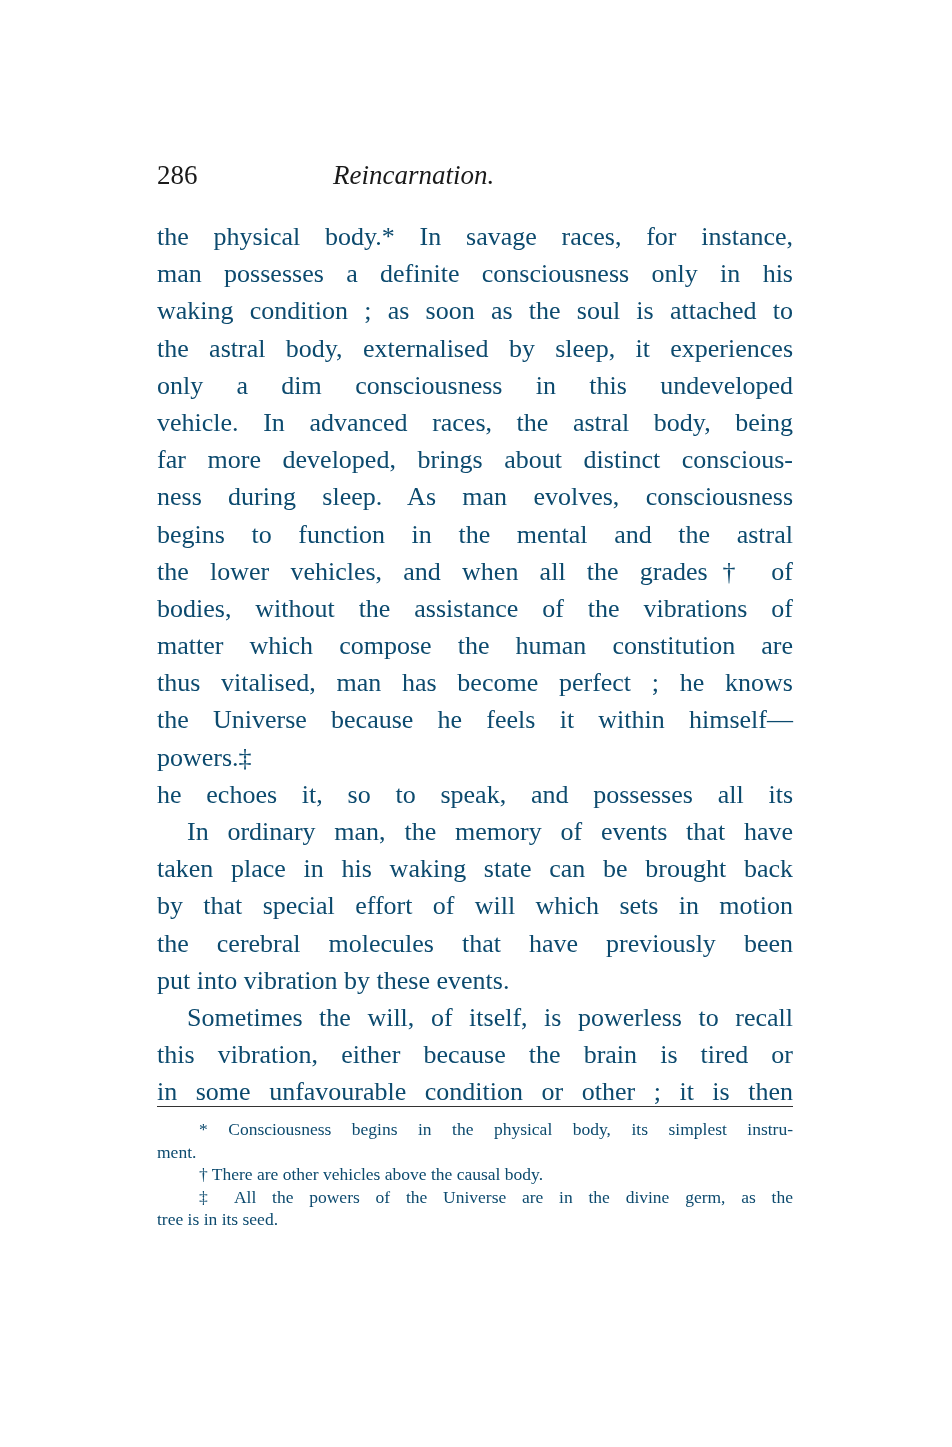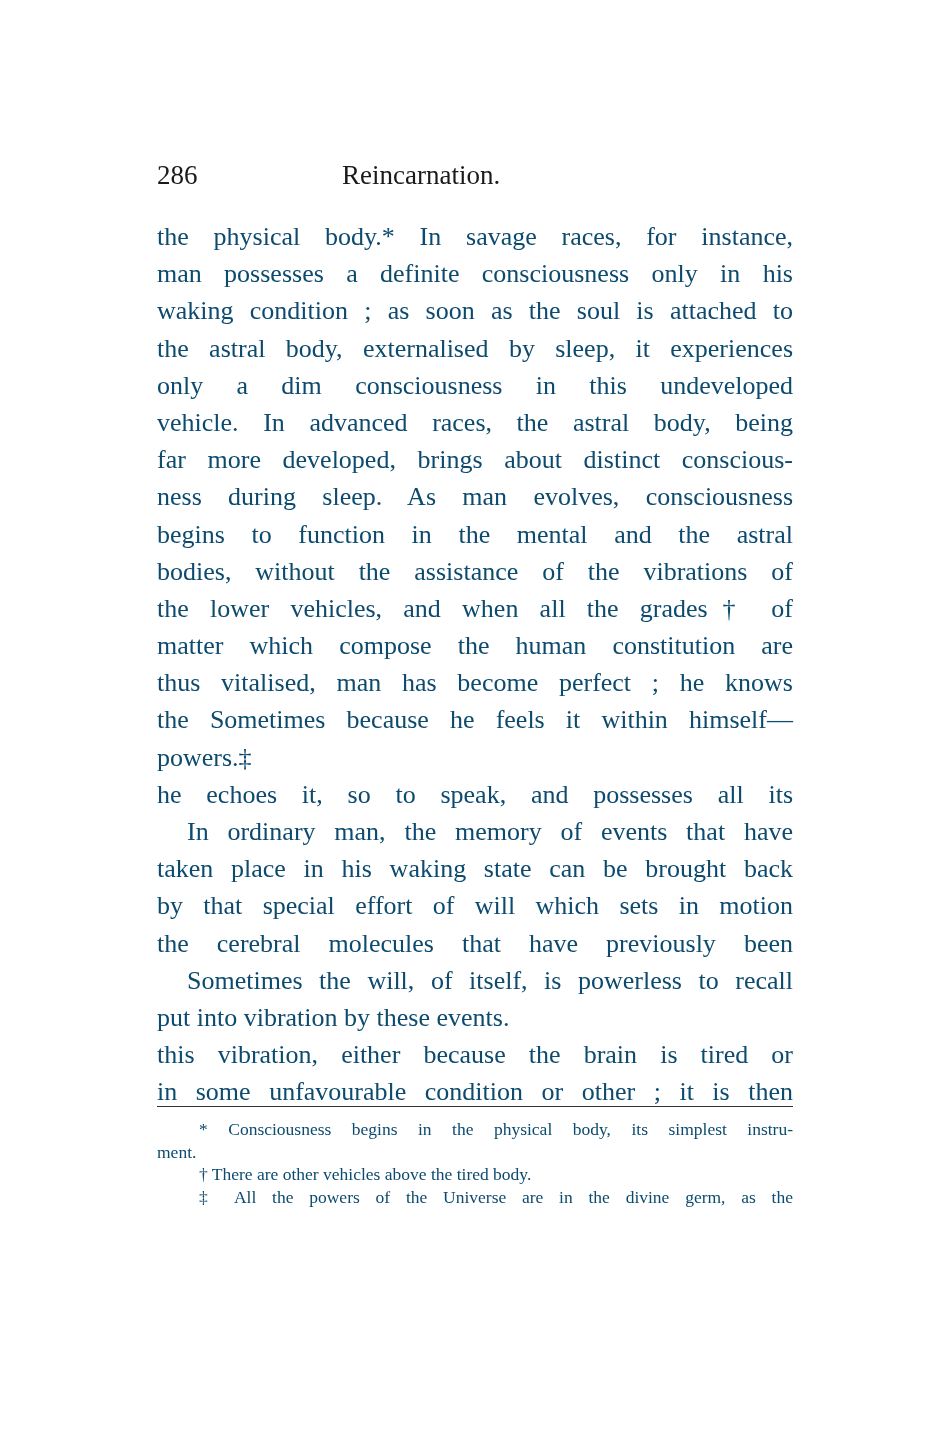"Reincarnation." .running-title { font-style: none -> italic; left: 185px -> 176px }
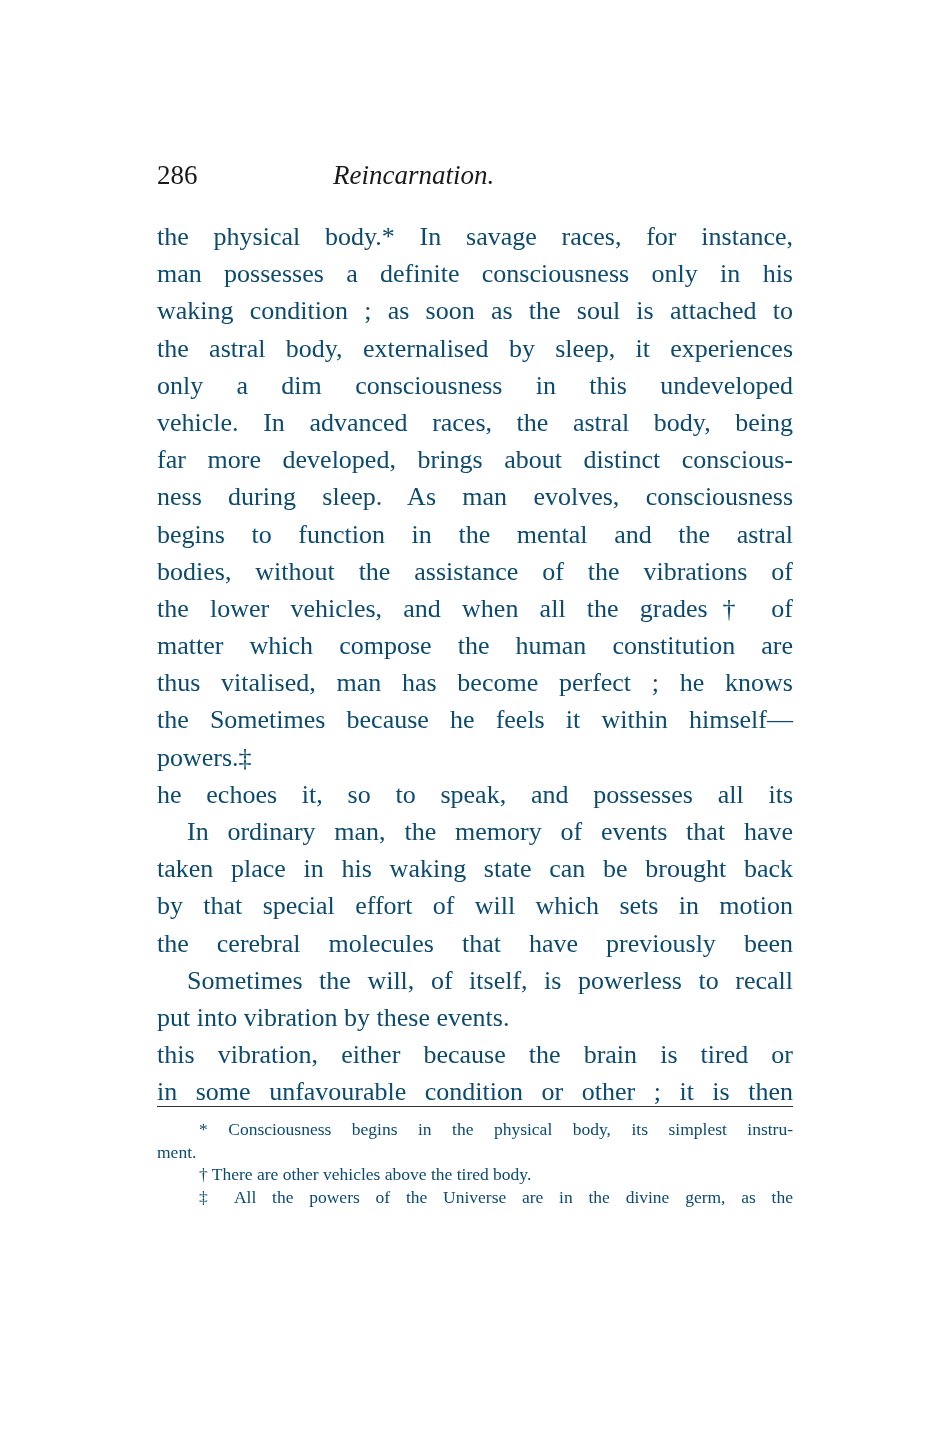"bodies, without the assistance of" span.line { order: before "the lower vehicles, and when" -> after "the lower vehicles, and when" }
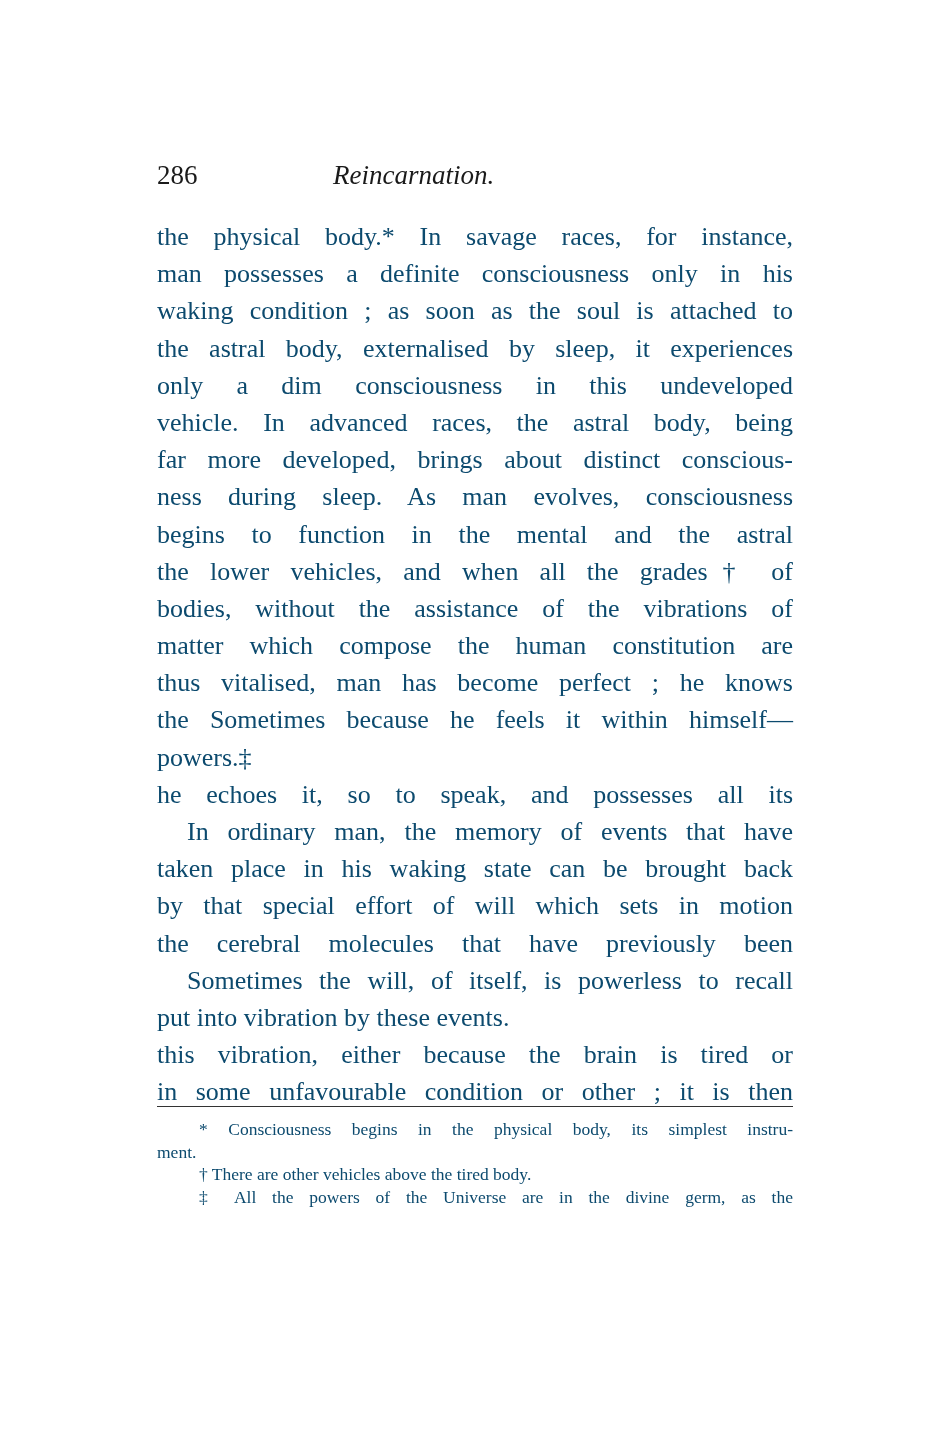"the Sometimes because he feels" span.line { text: Sometimes -> Universe }
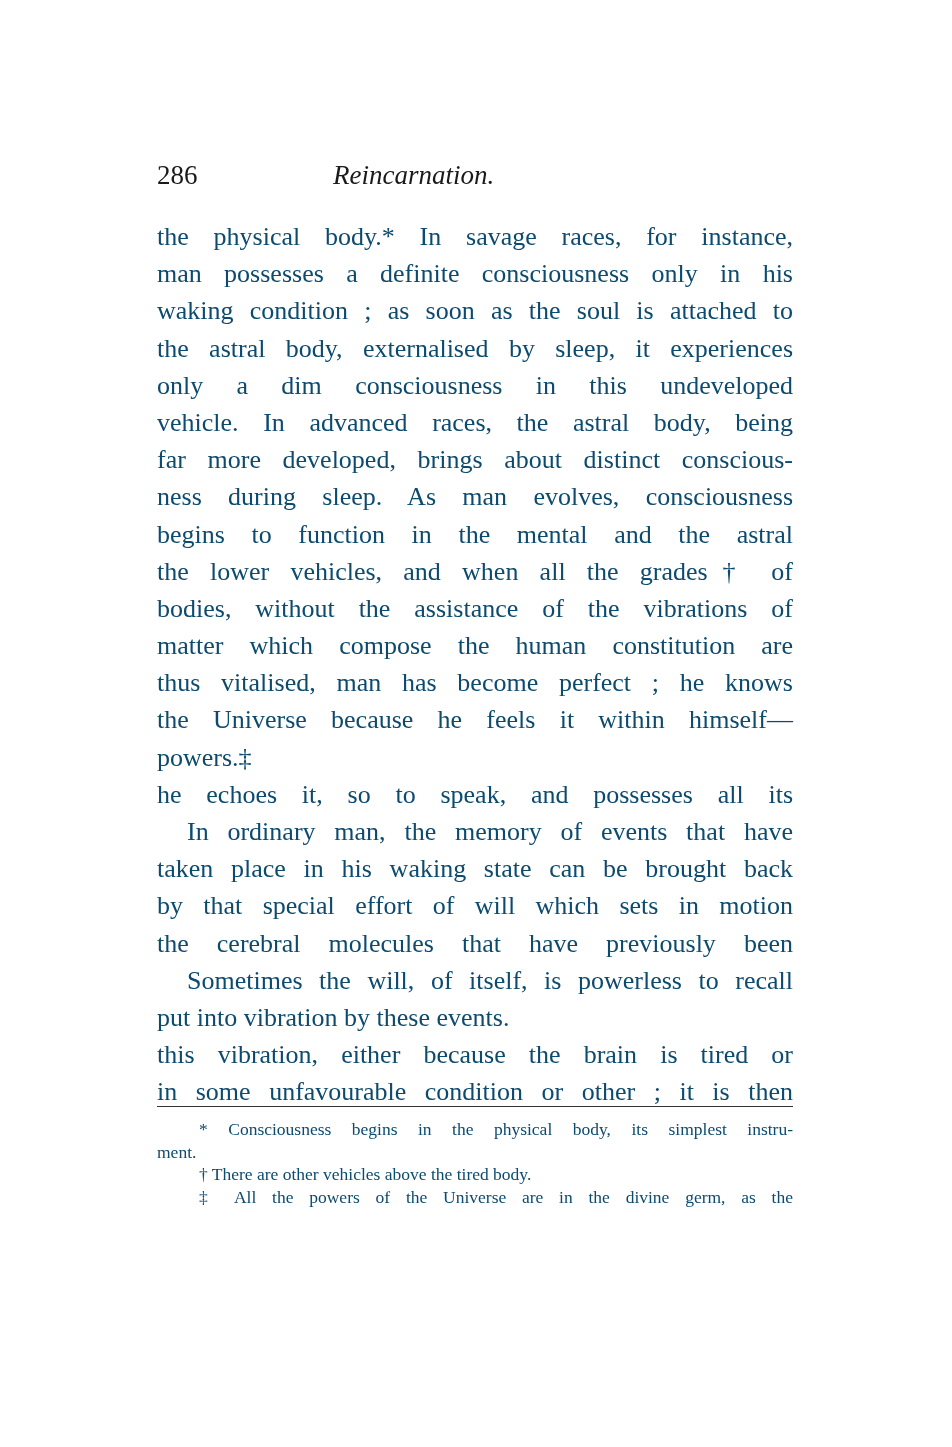"Sometimes the will, of itself," span.line { order: before "put into vibration by these" -> after "put into vibration by these" }
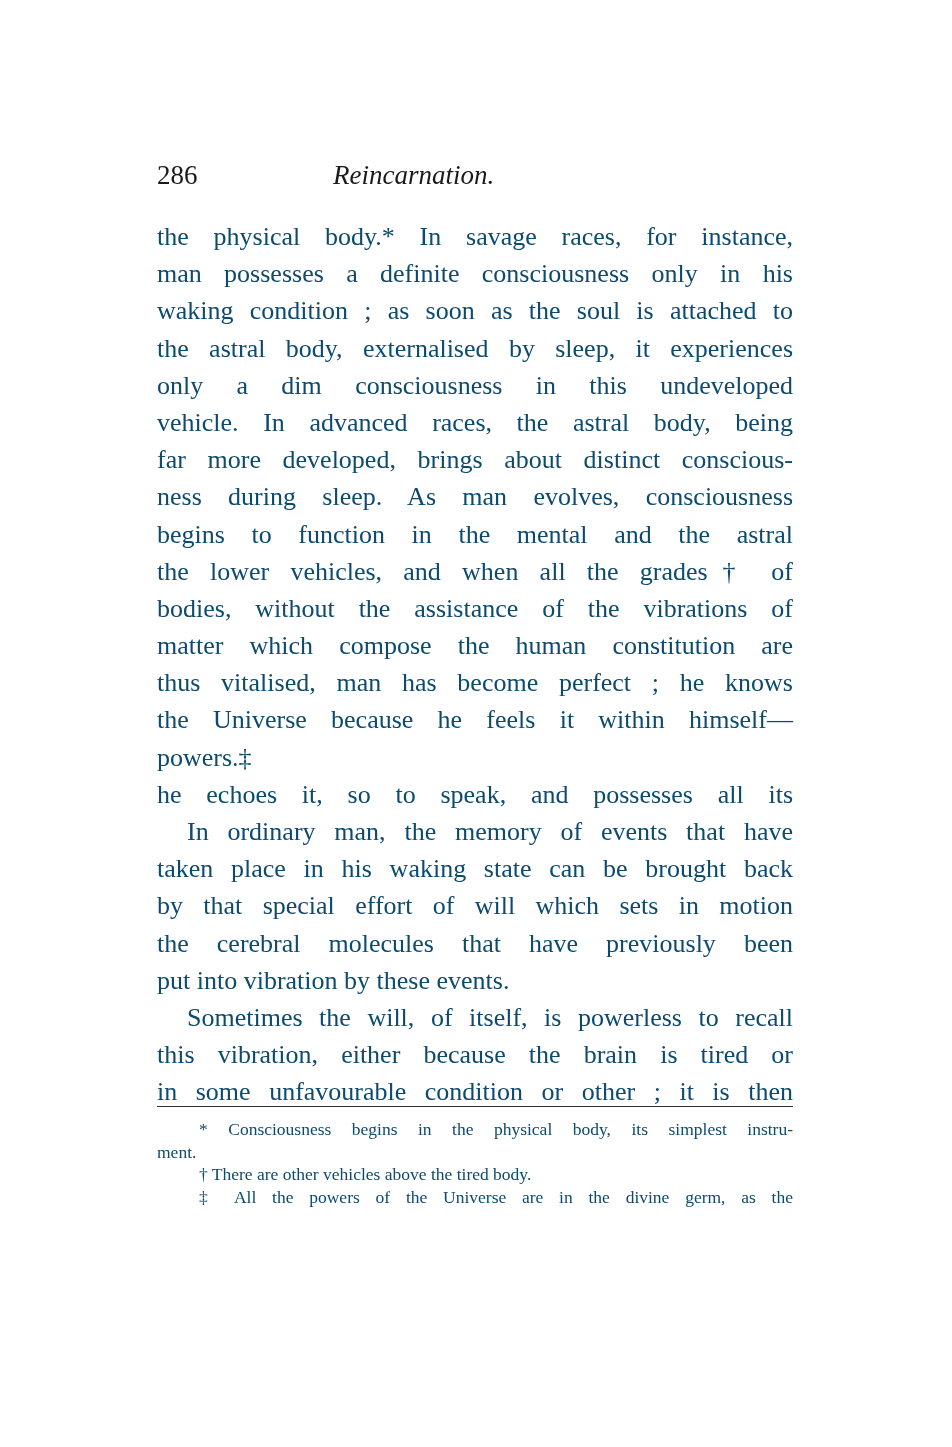"† There are other vehicles" span.fn-line { text: tired -> causal }
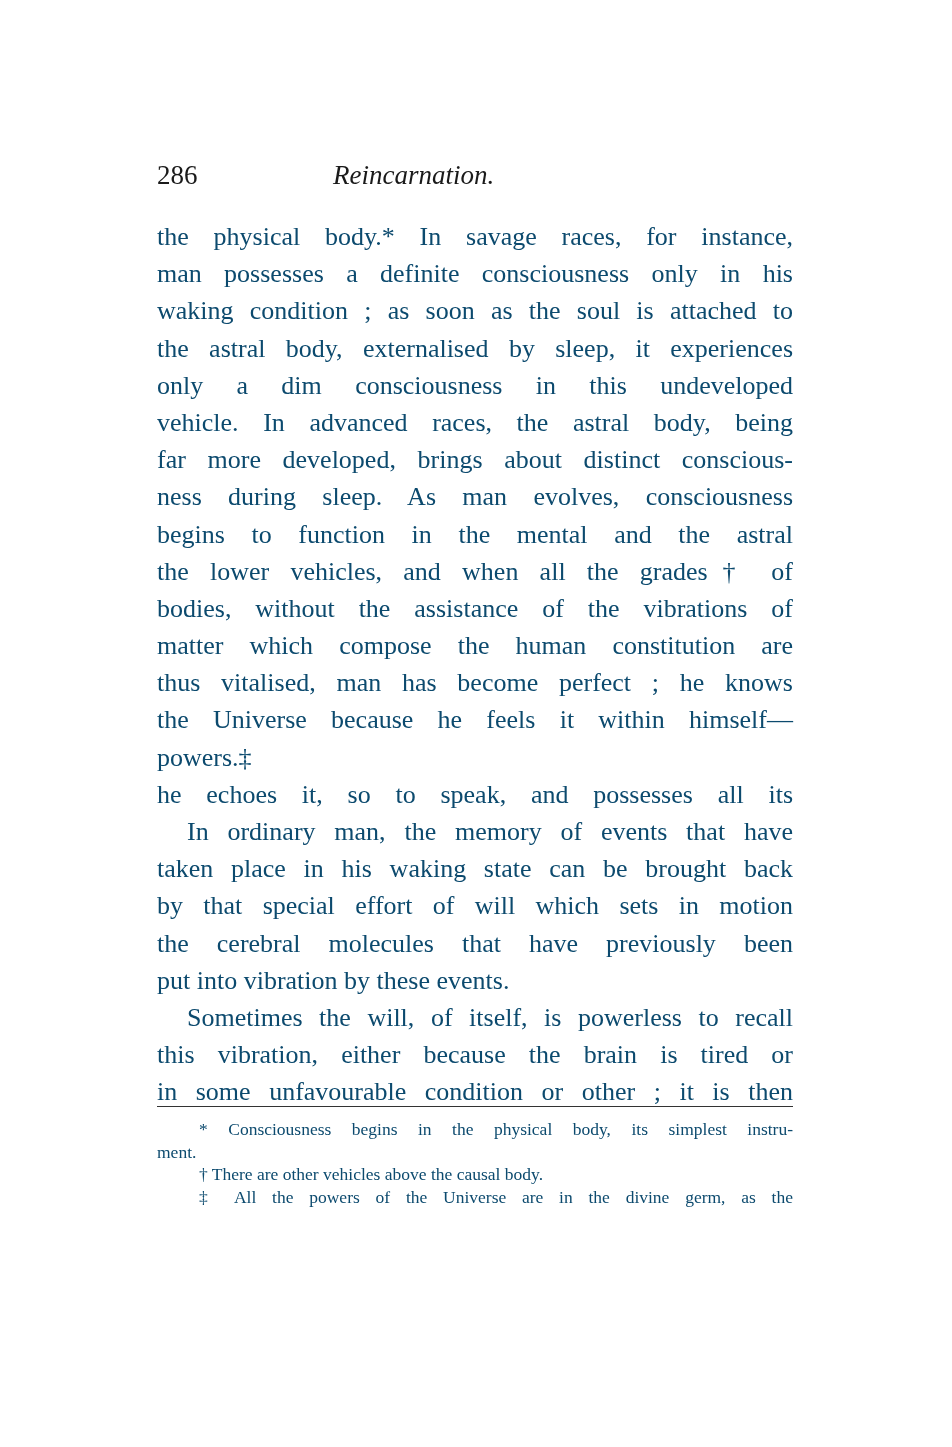"tree is in its seed." span.fn-line { html: none -> <span>tree is in its seed.</span> }
